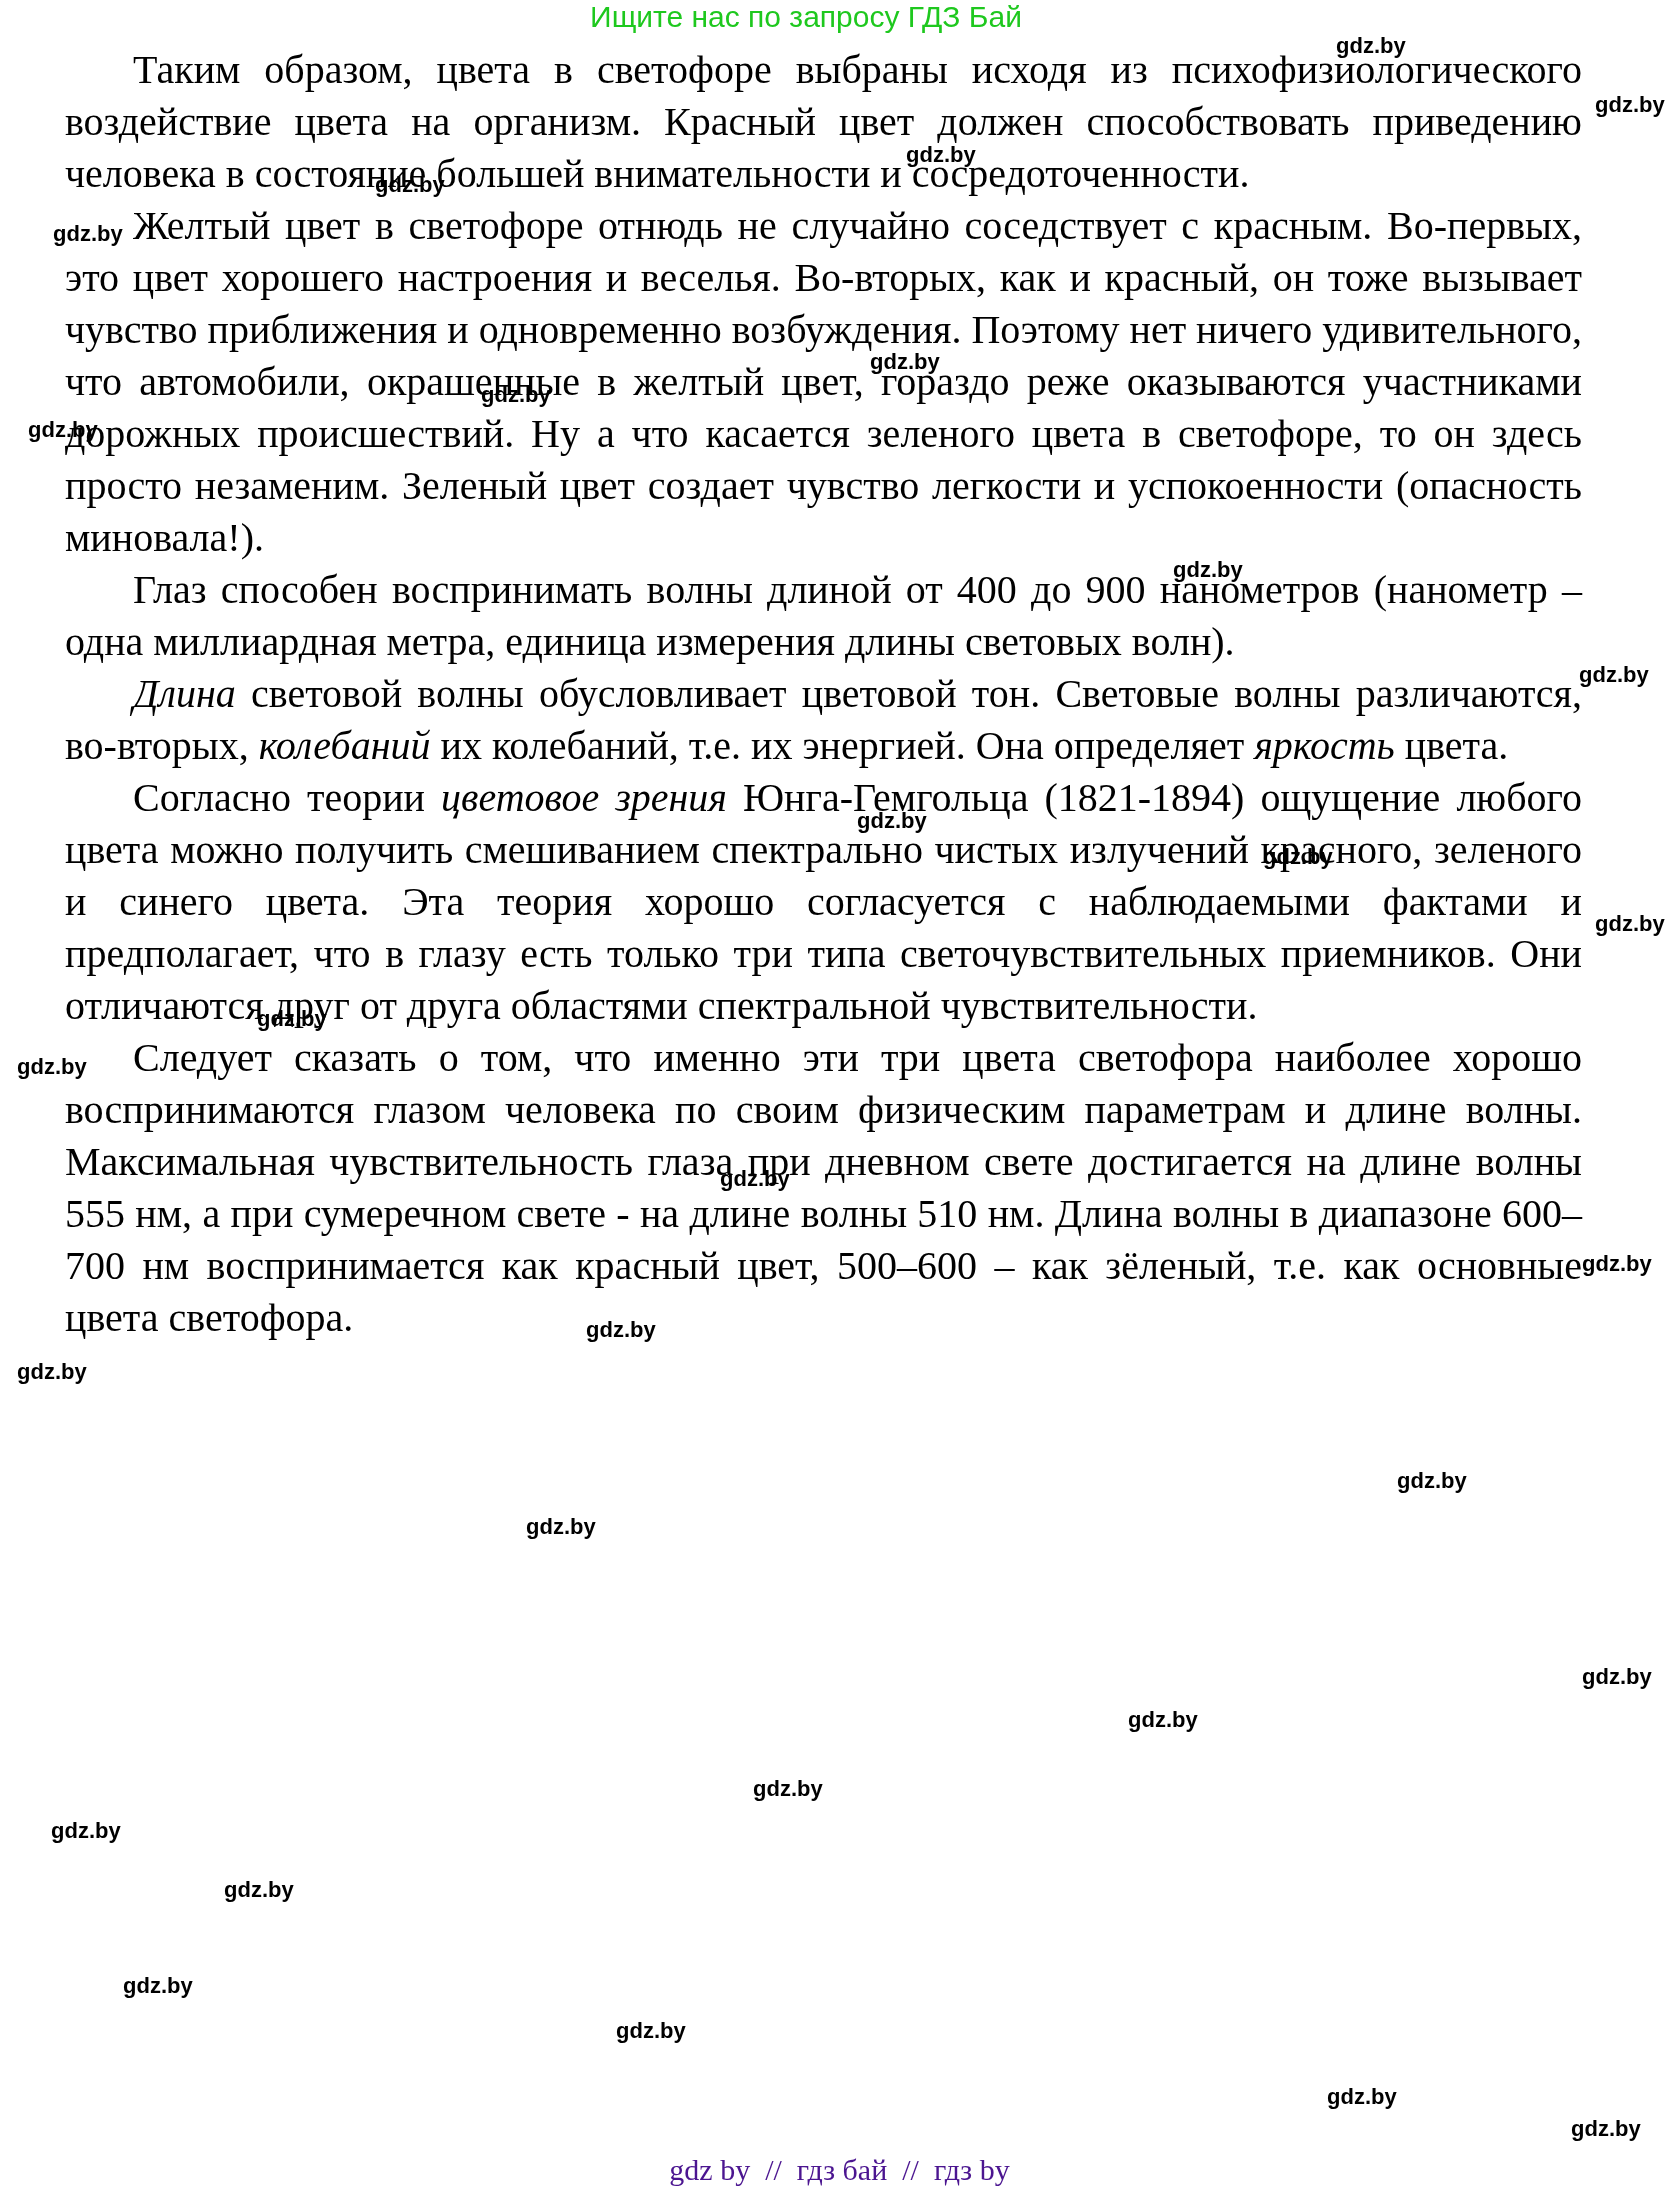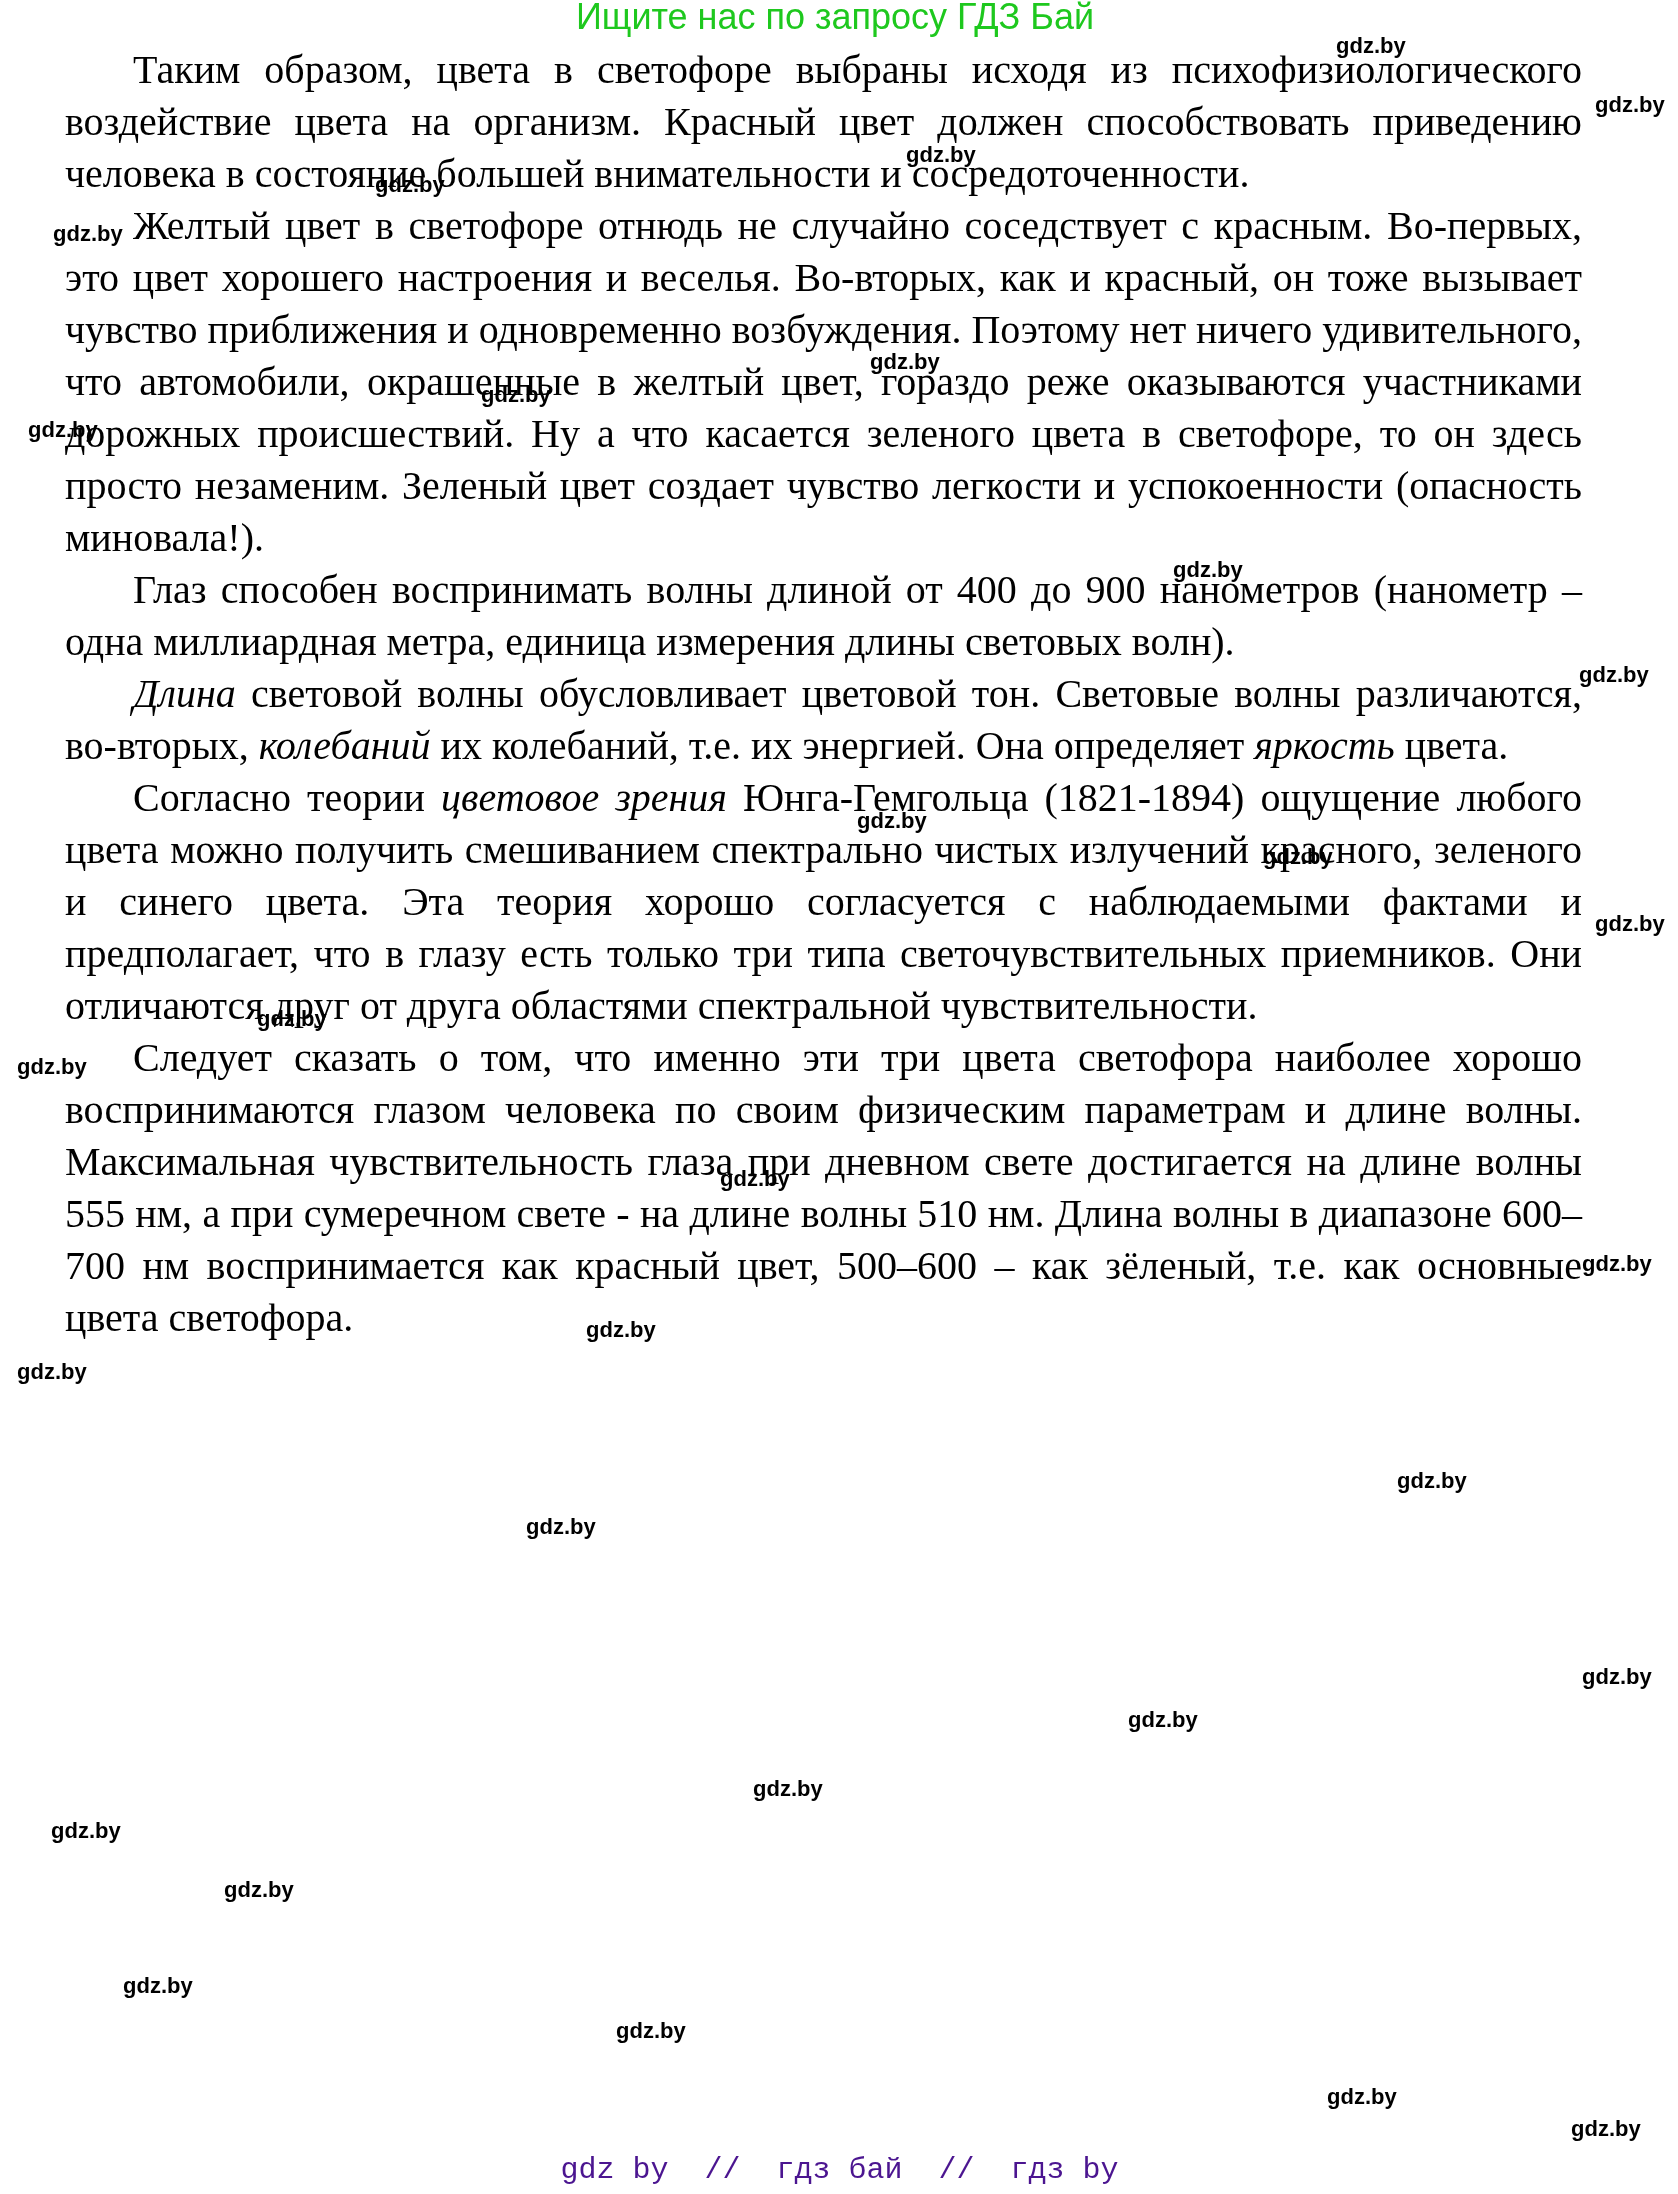"Ищите нас по запросу ГДЗ" .top-banner { font-size: 36px -> 30px; padding-left: 29px -> none }
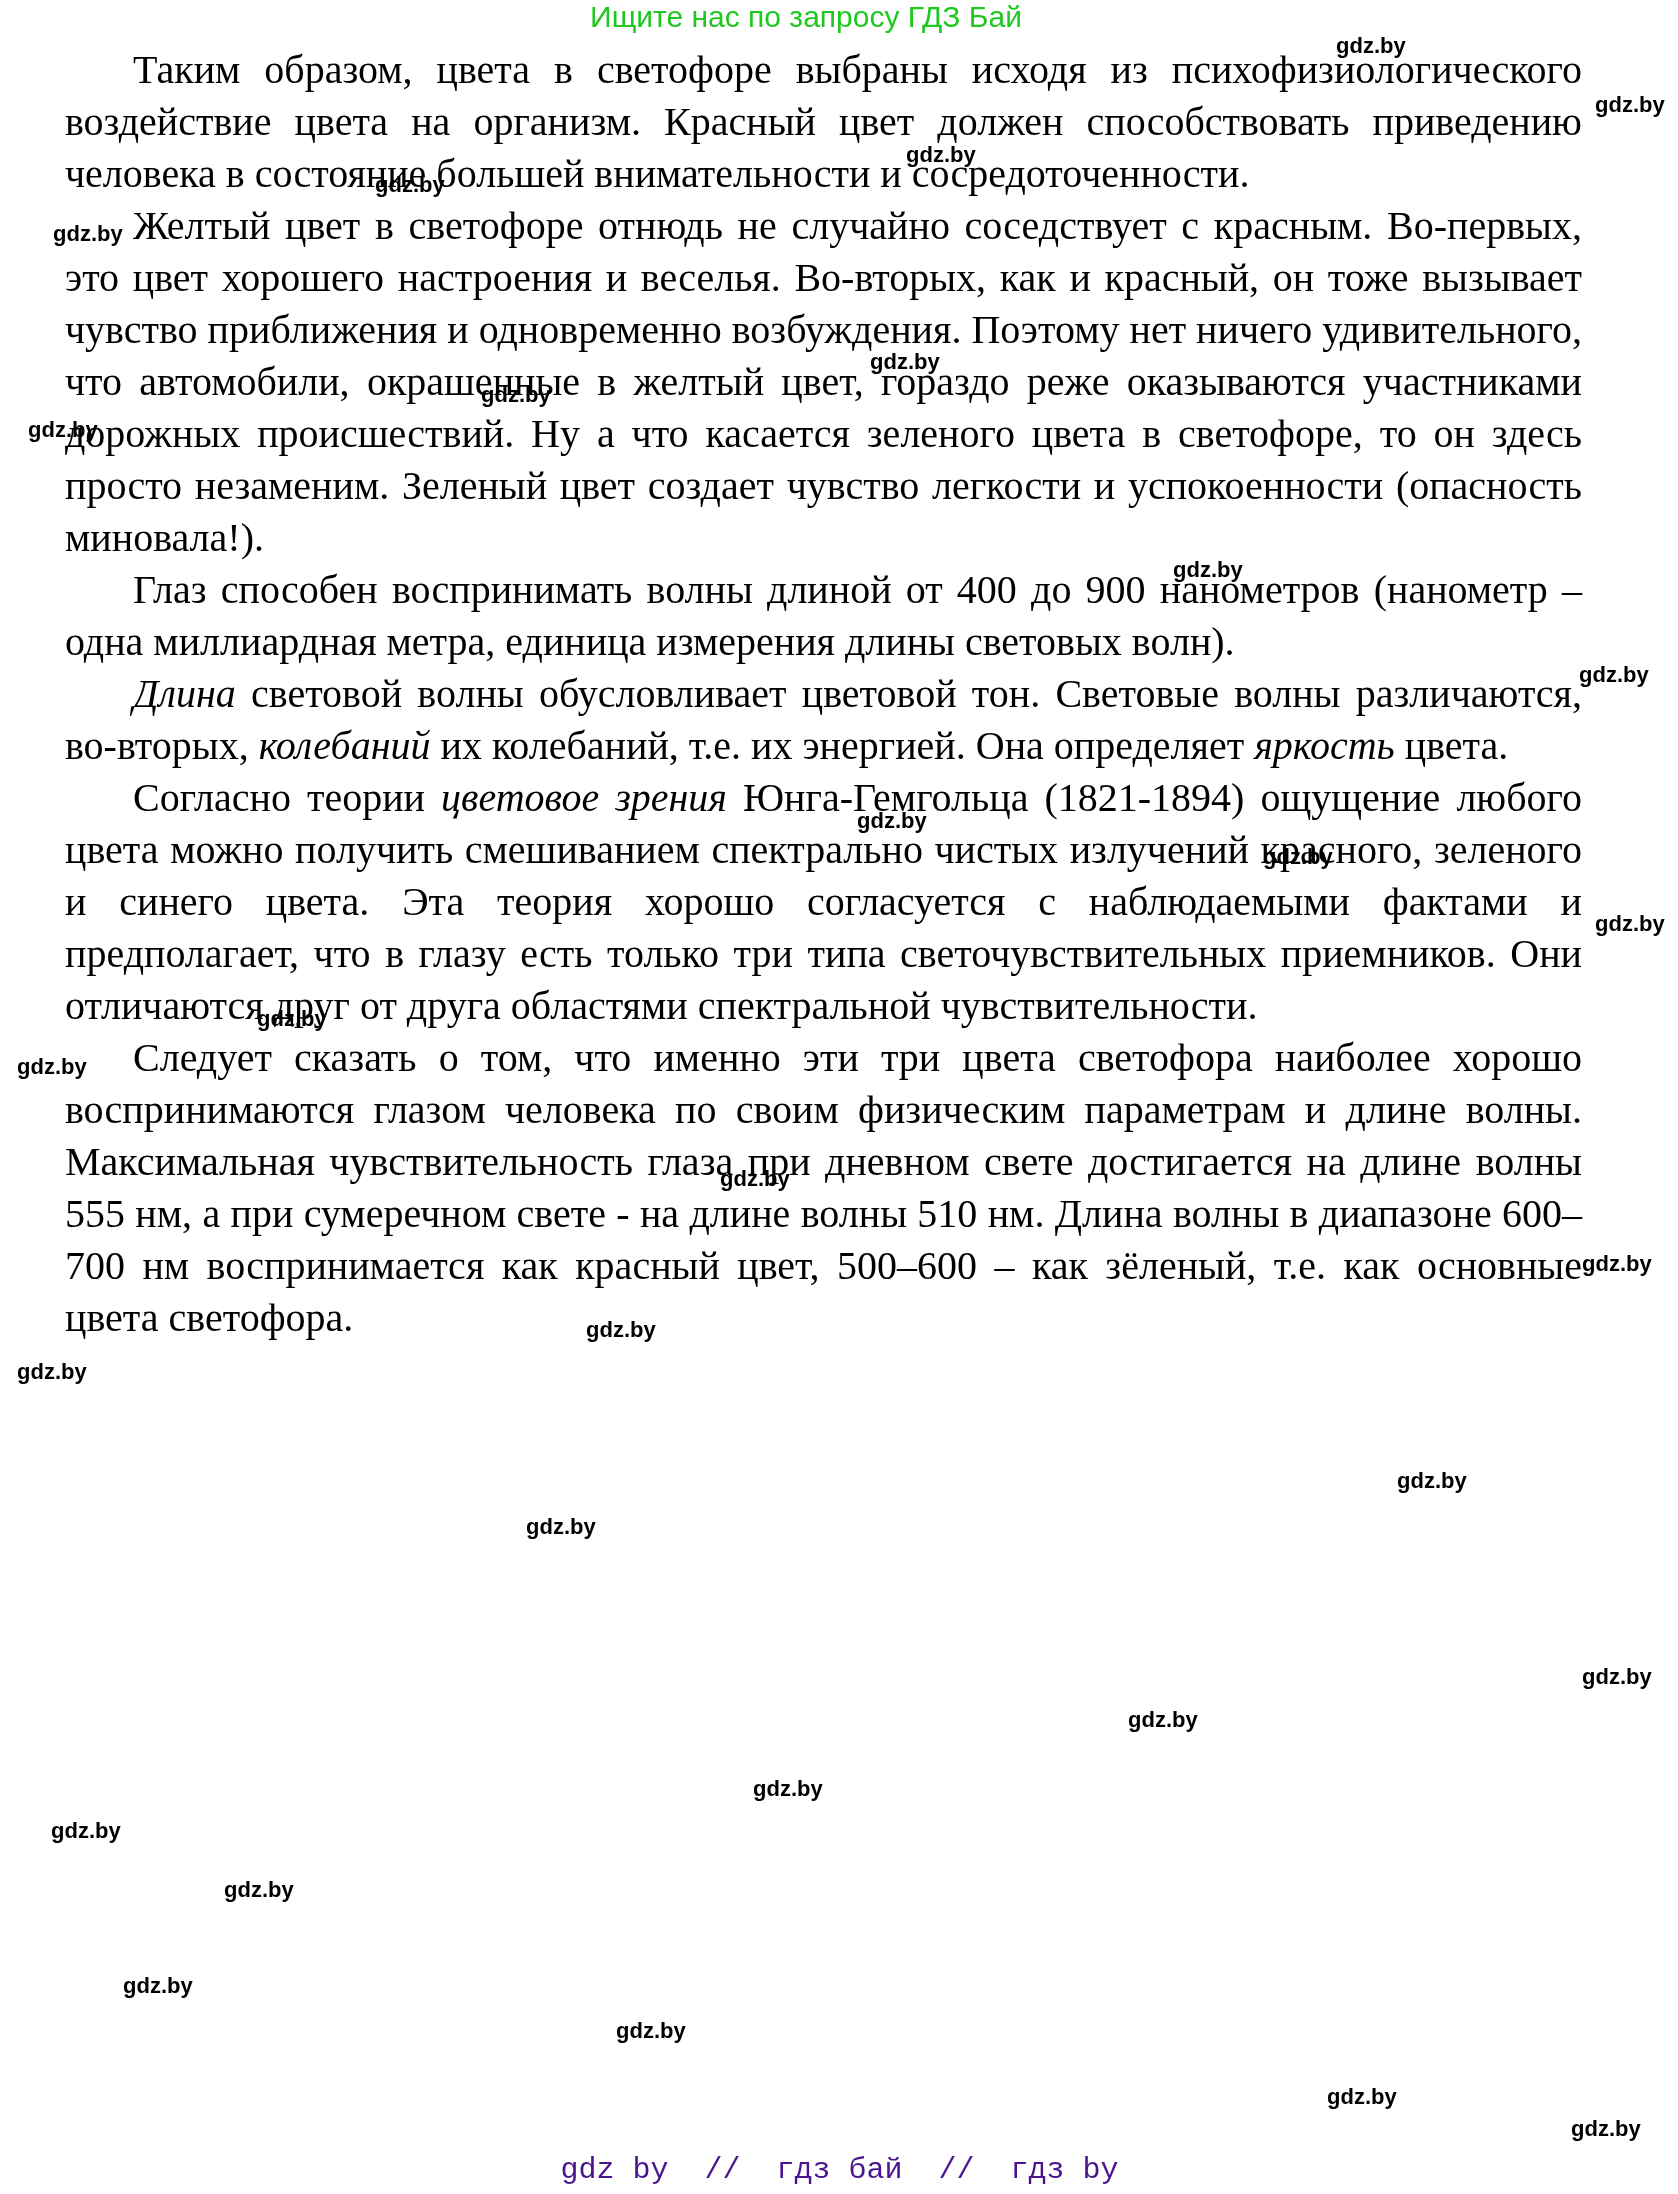"gdz by // гдз бай" .footer { font-family: Liberation Mono, monospace -> Liberation Serif, serif }
